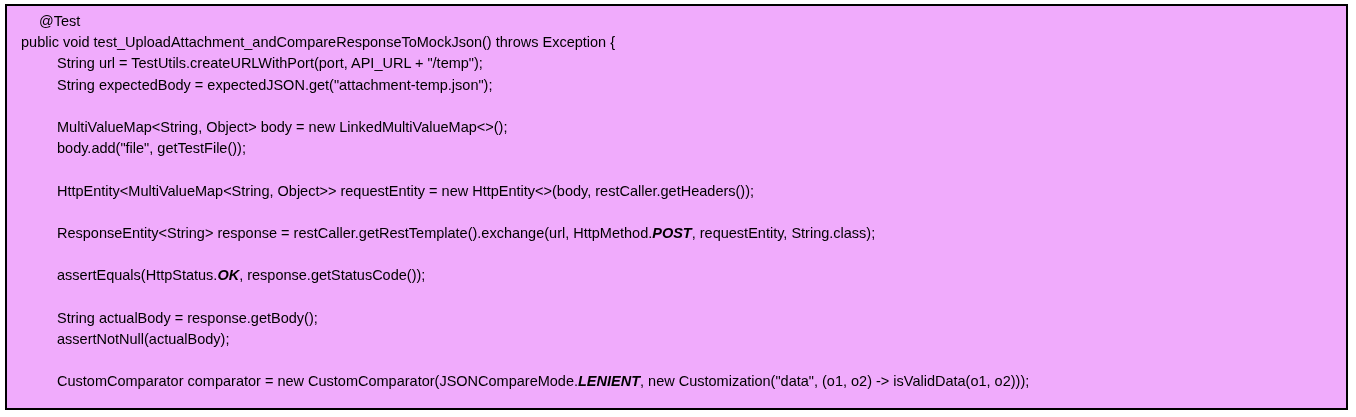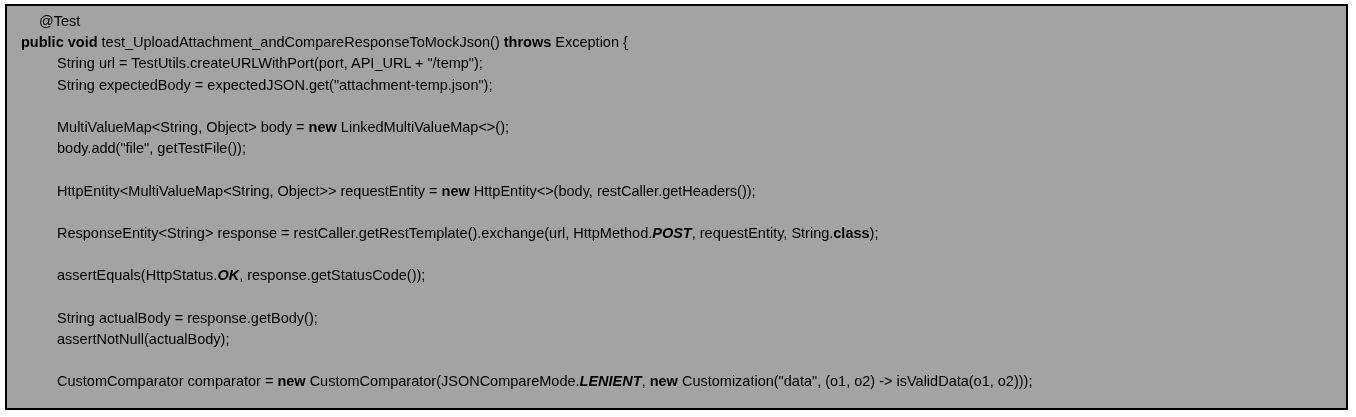"@Test" #code-frame { background: #a3a3a3 -> #f0abfc }
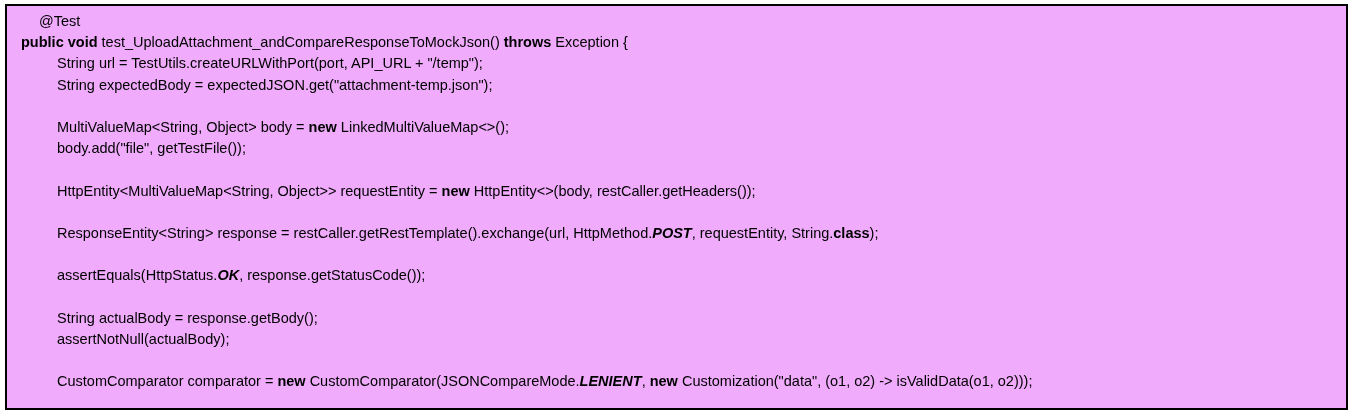"public void" .tok.kw { font-weight: bold -> normal }
